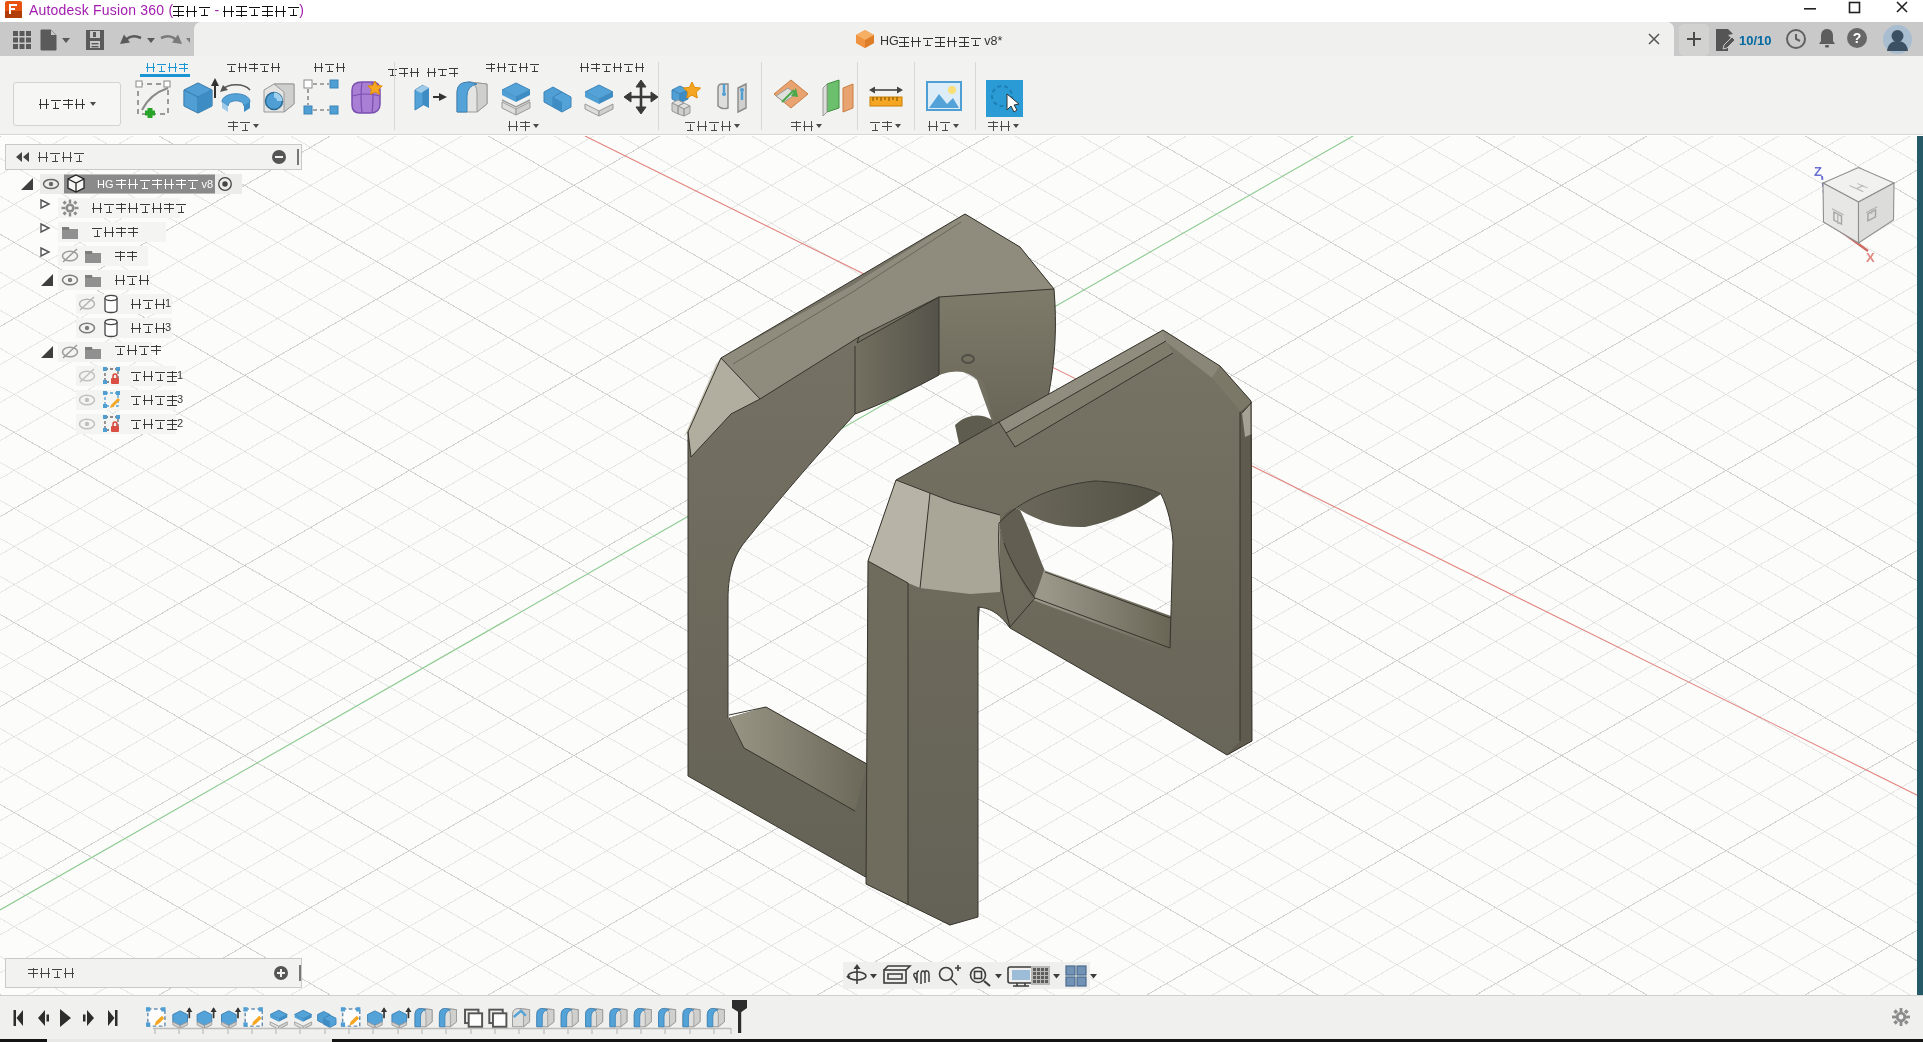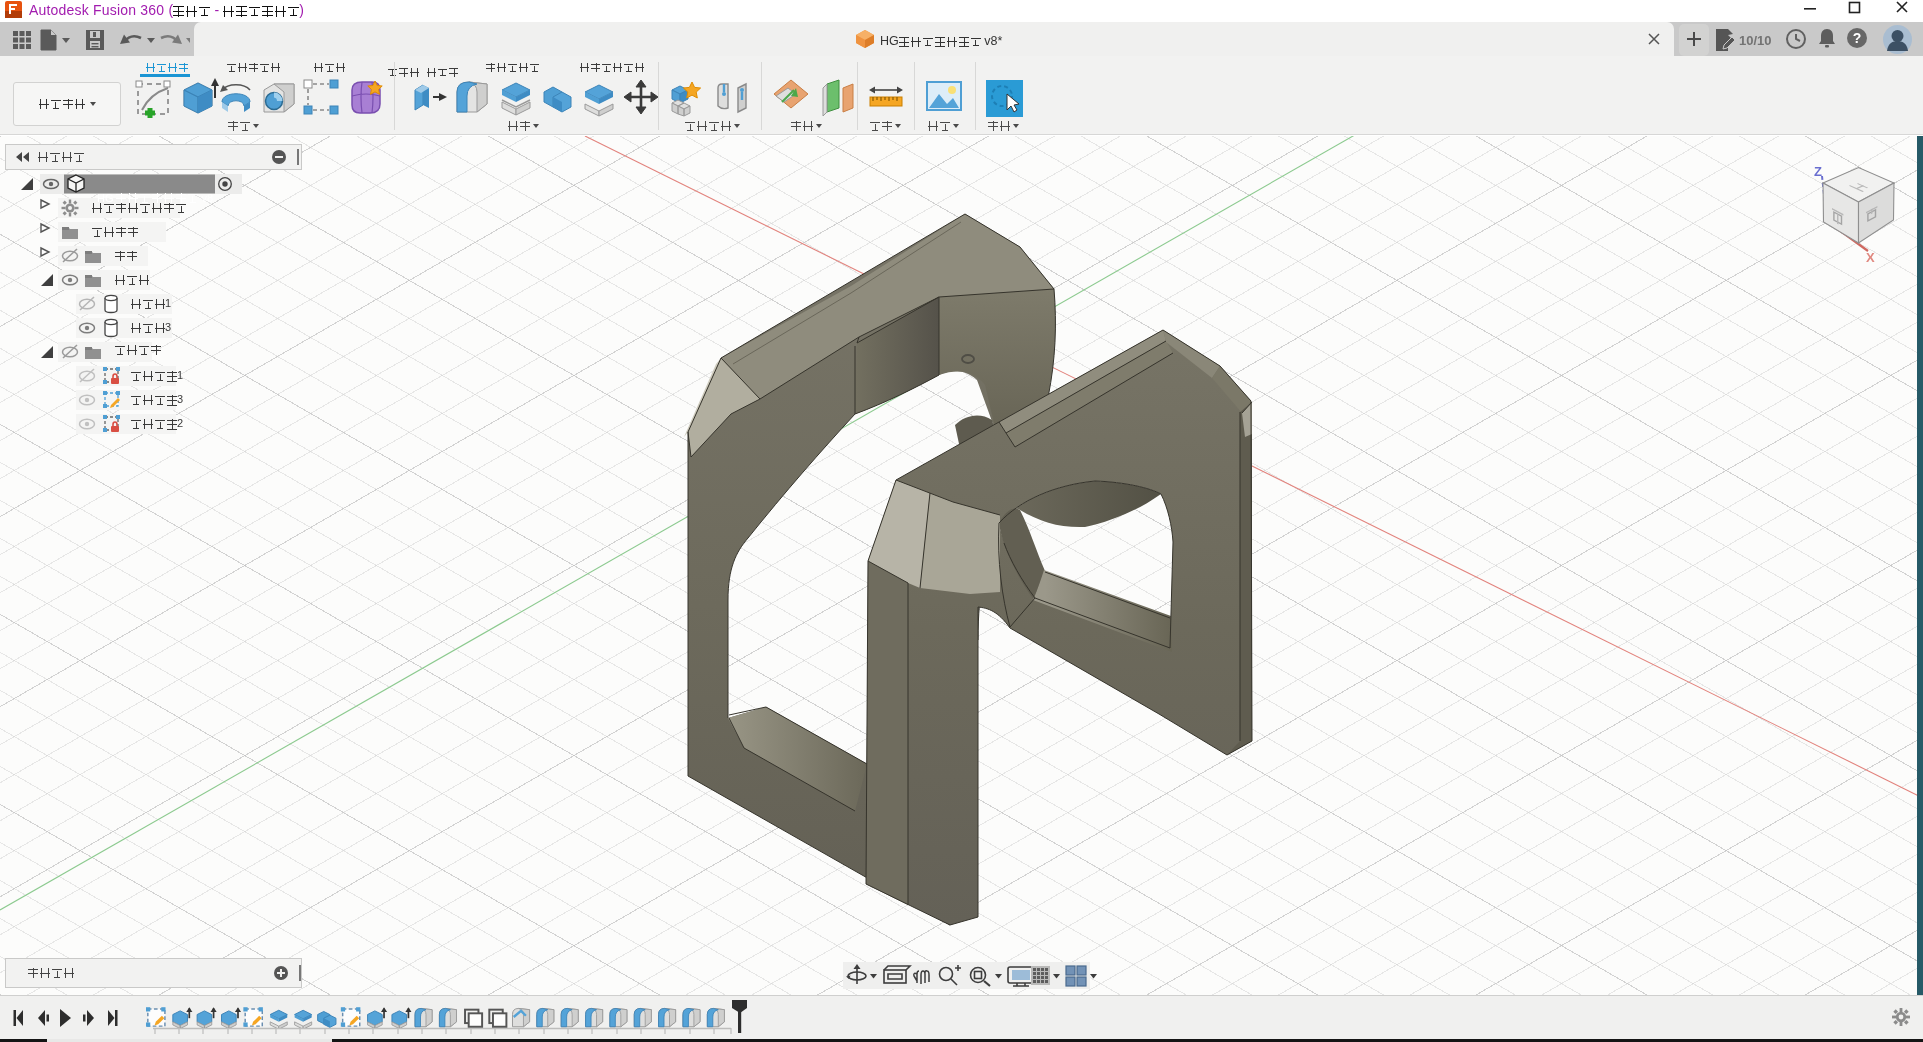"10/10" div.abs { color: #737373 -> #0369a1 }
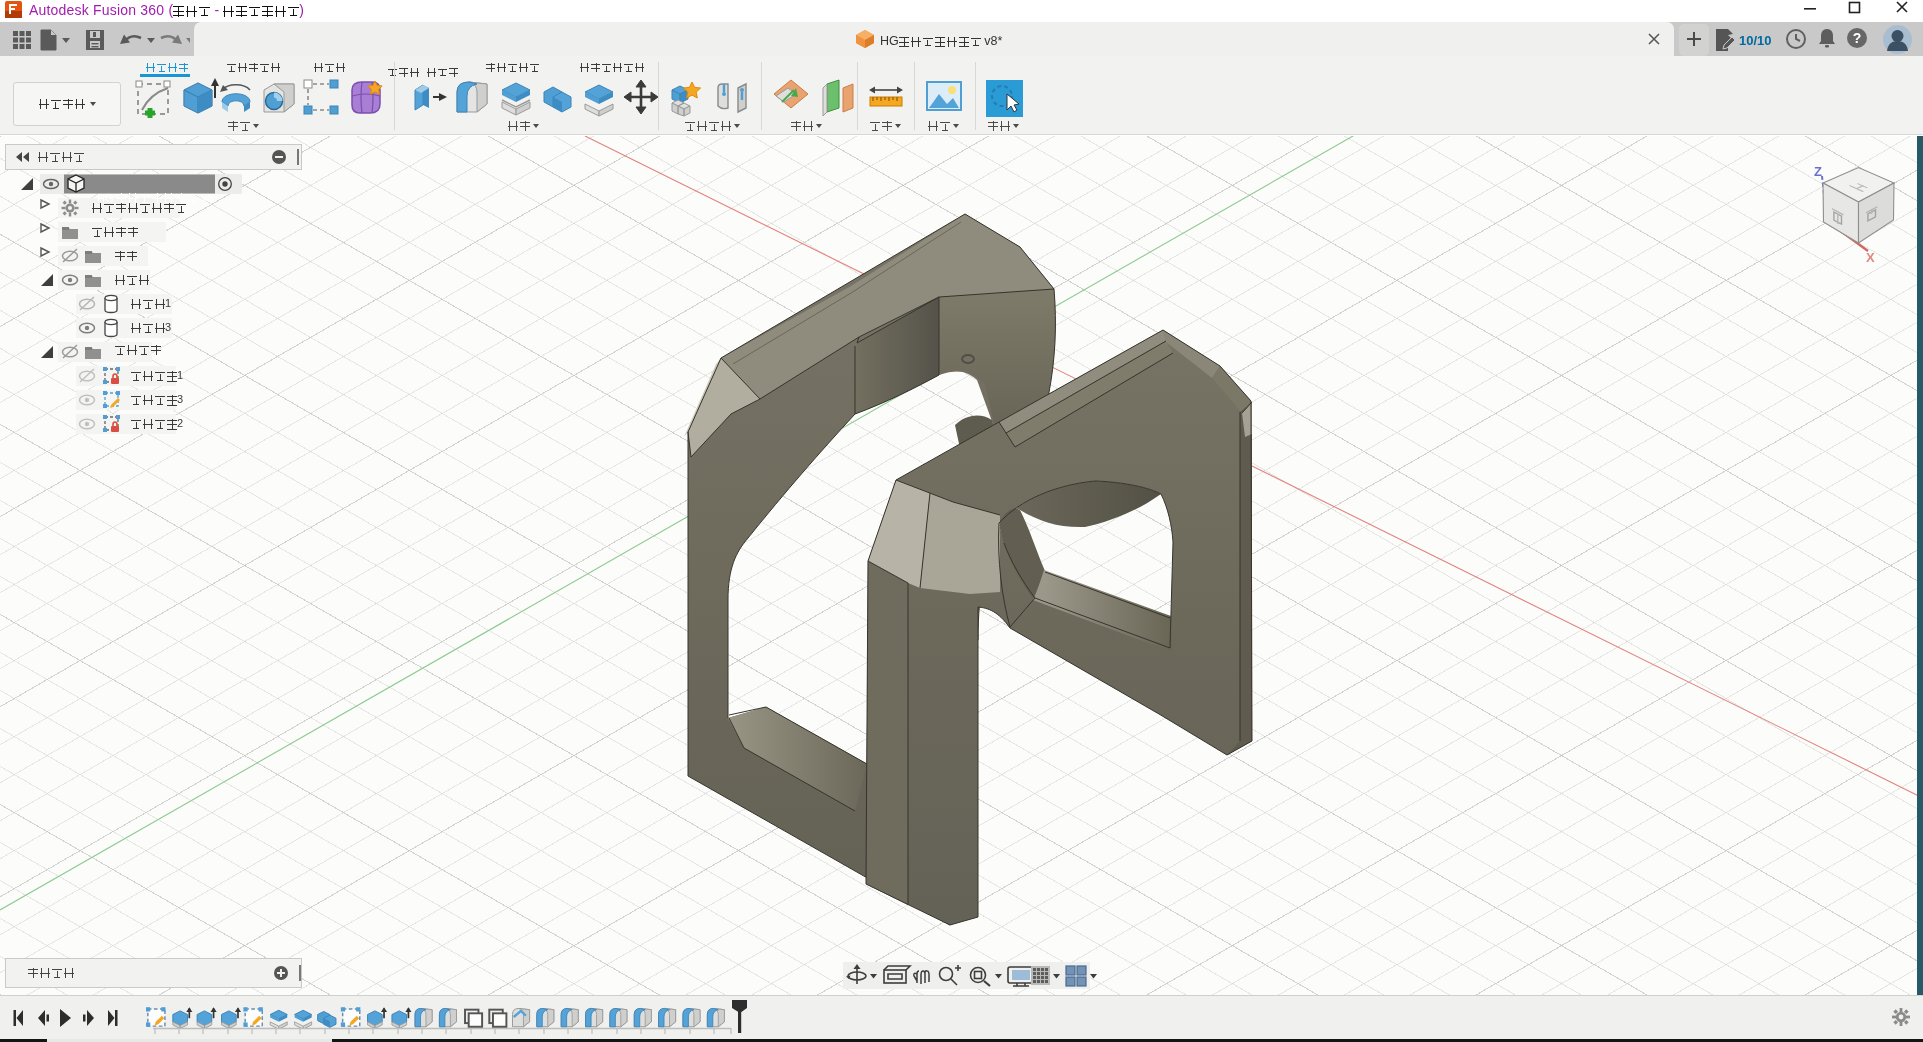"HG v8" div.abs { top: 192px -> 178px }
